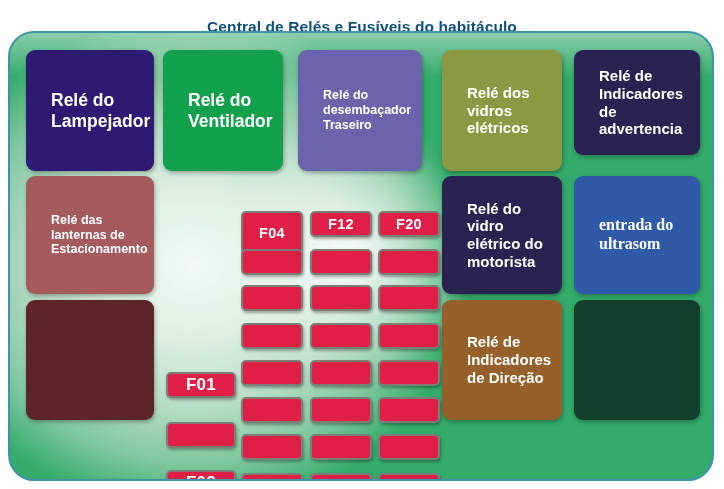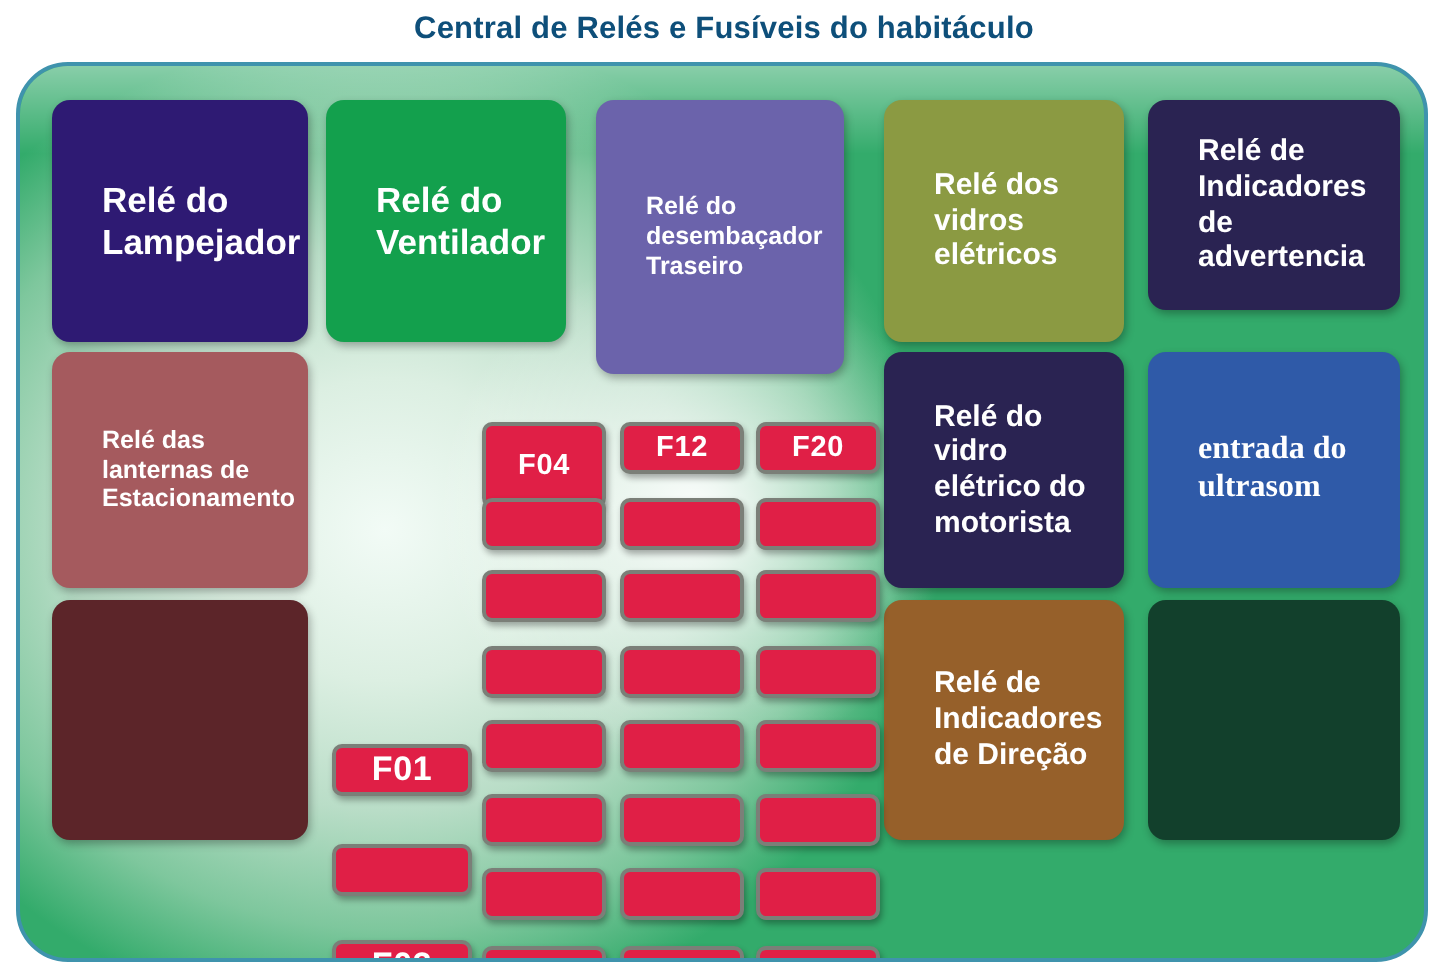"Central de Relés e Fusíveis" #diagram-title { top: 6px -> 18px }
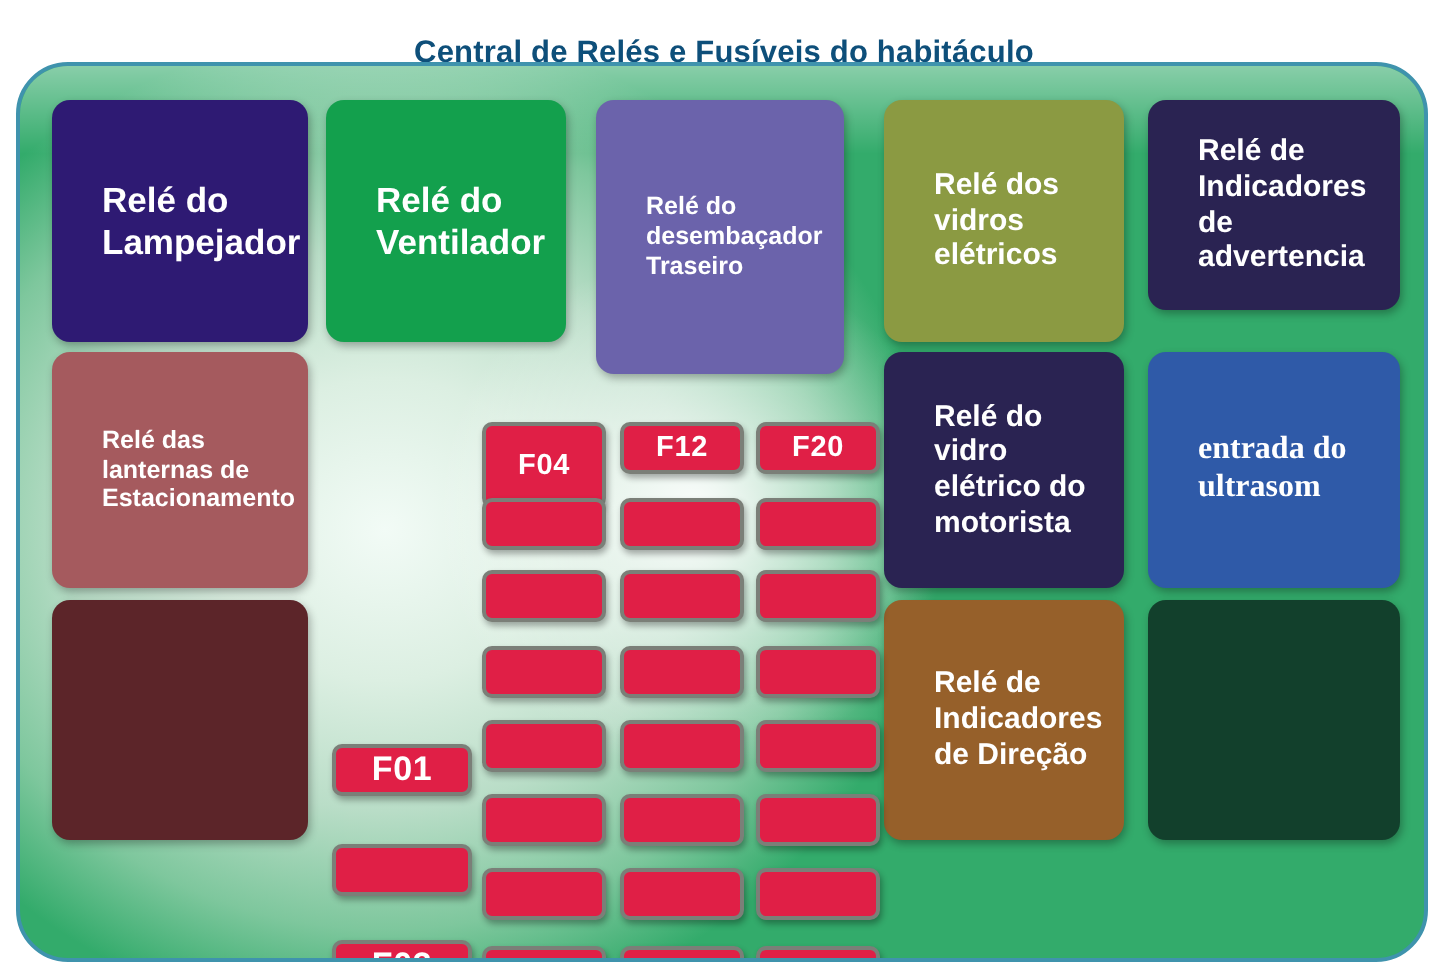"Relé do desembaçador Traseiro" div.relay { height: 137px -> 121px }
